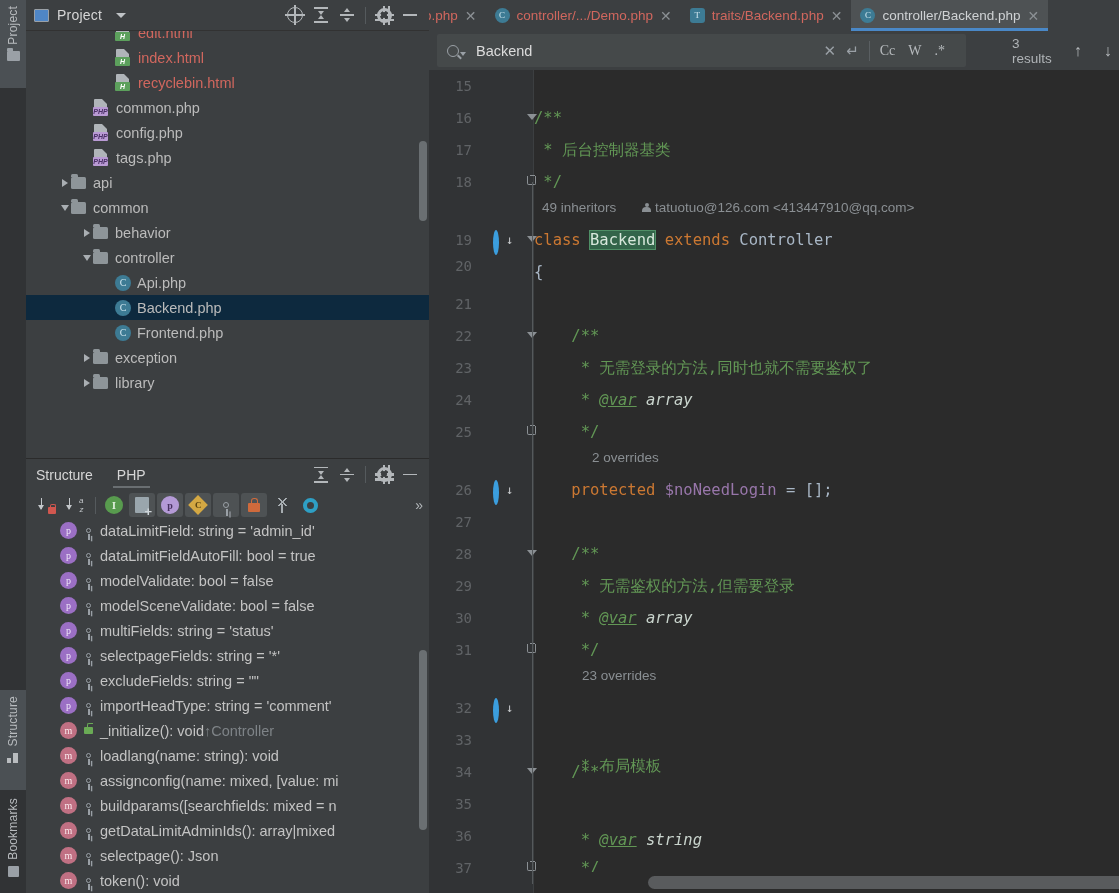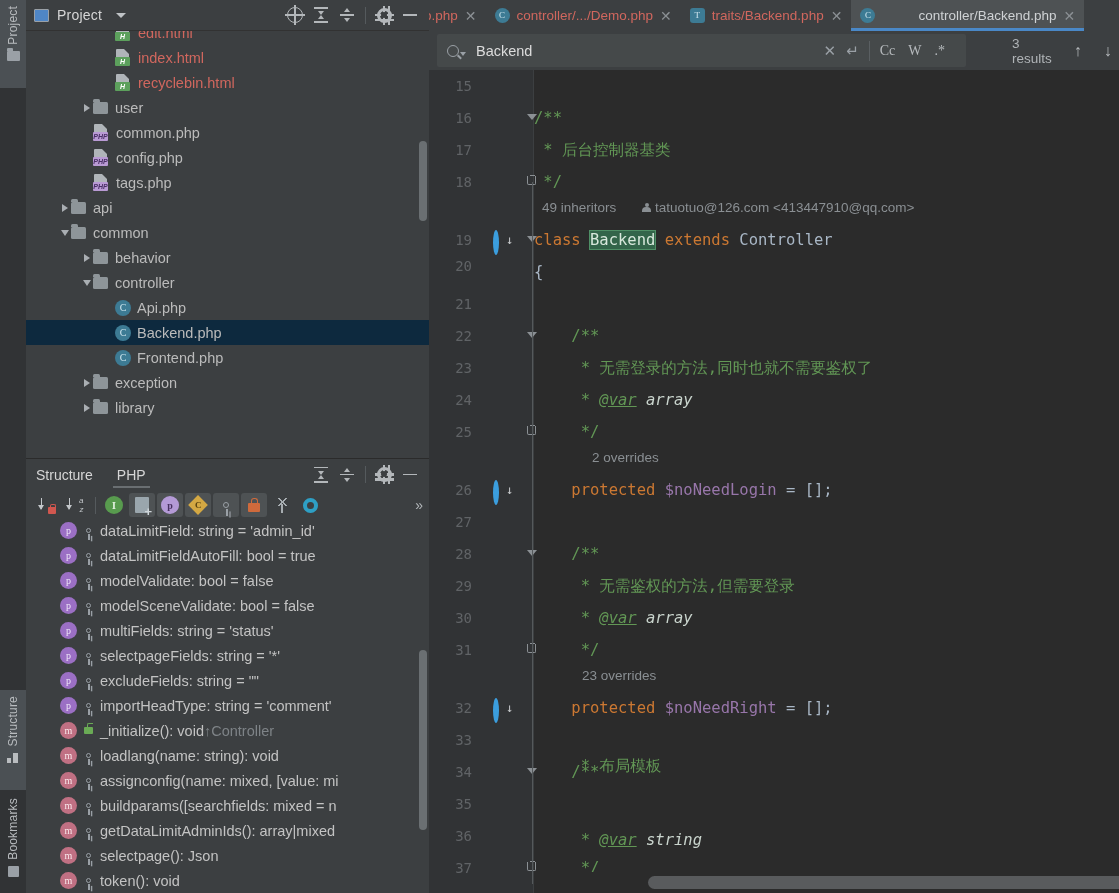"controller/Backend.php" .etab.active .tname { margin-left: 36px -> none }
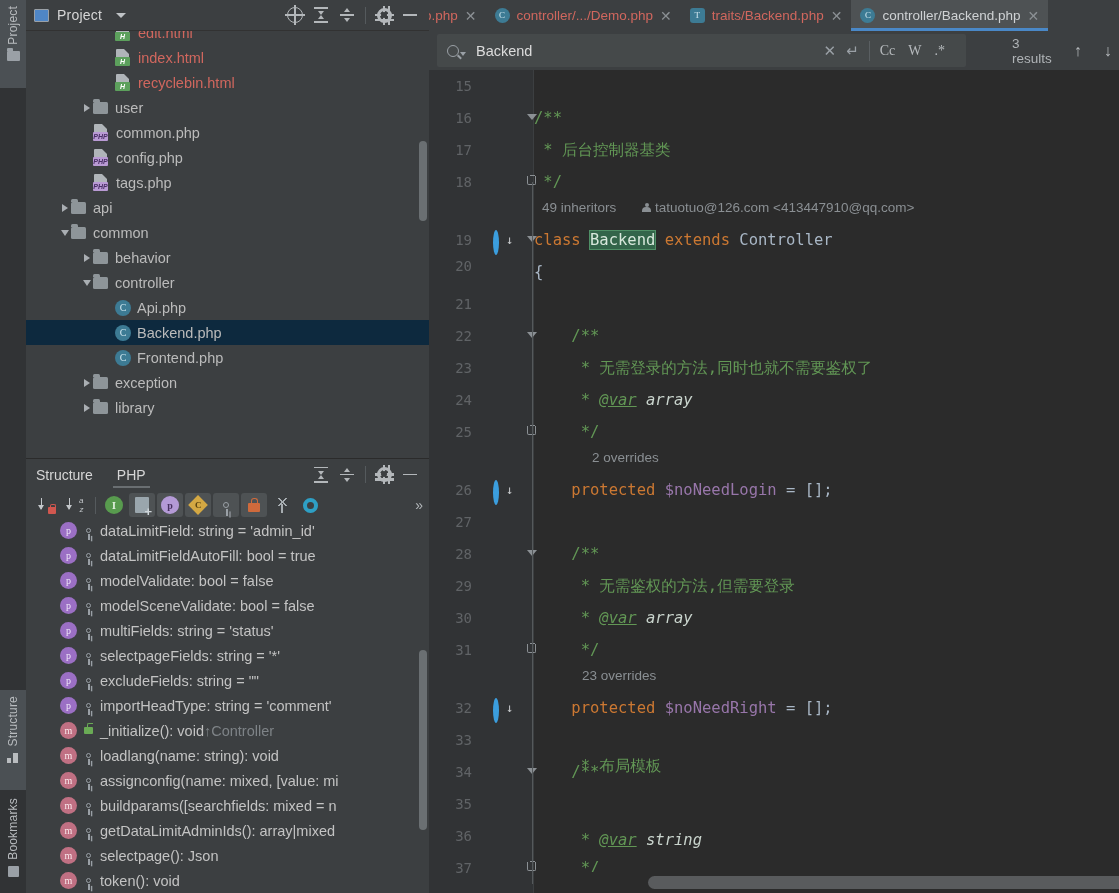"user" div.tree-row { html: <div> <span></span> <span> <i></i> </span> <span></span> <span>user</span> </div> -> none }
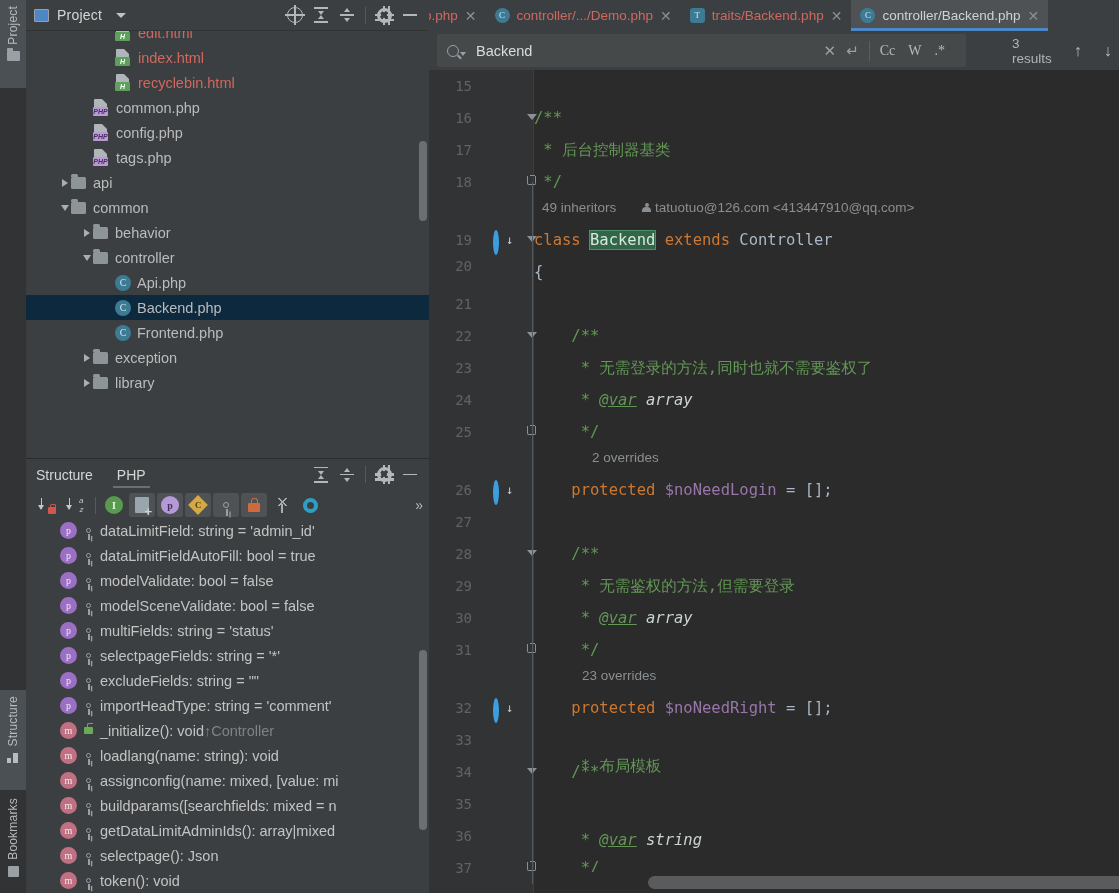"protected $noNeedRight = [];" div.cl { html: <div><span> </span><span>protected</span><span> </span><span>$noNeedRight</span><span> = [];</span></div> -> none }
